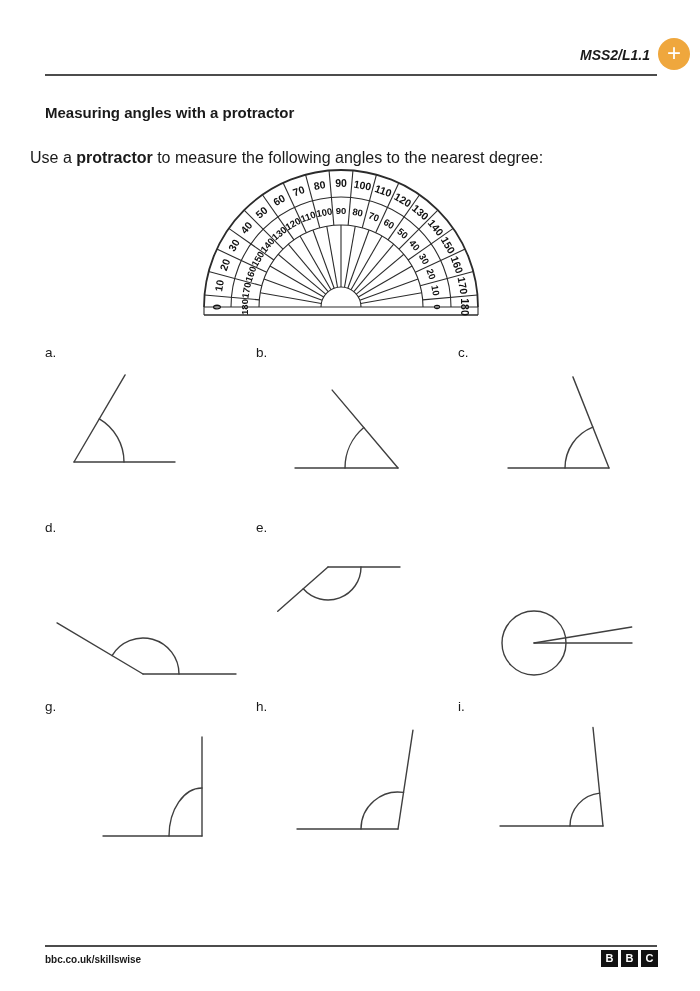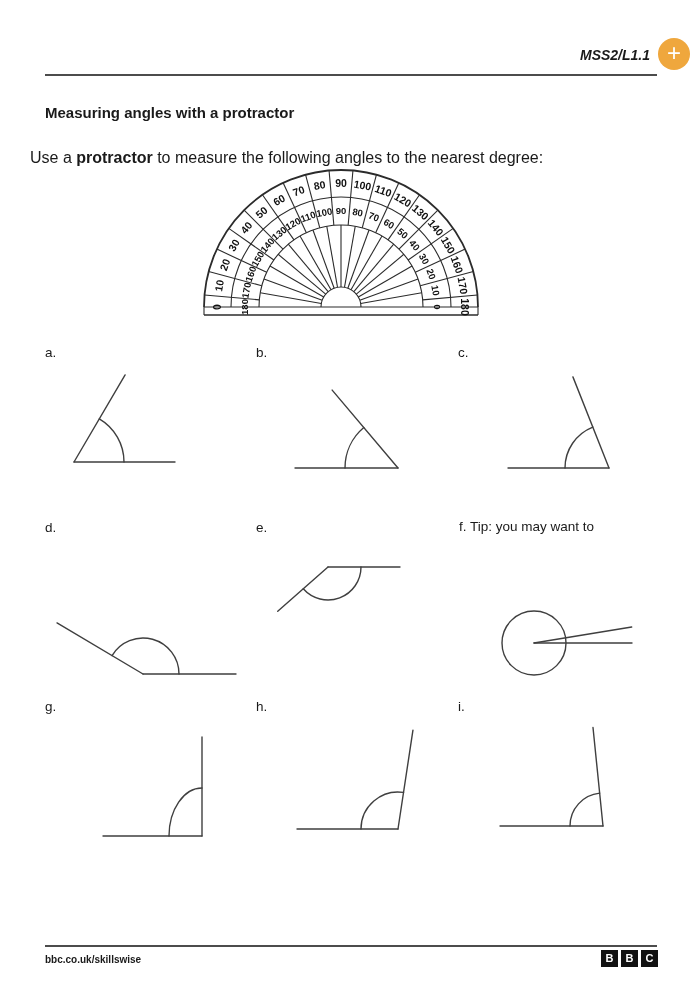"f. Tip: you may want" div { html: <div>f. Tip: you may want to</div> -> none }
